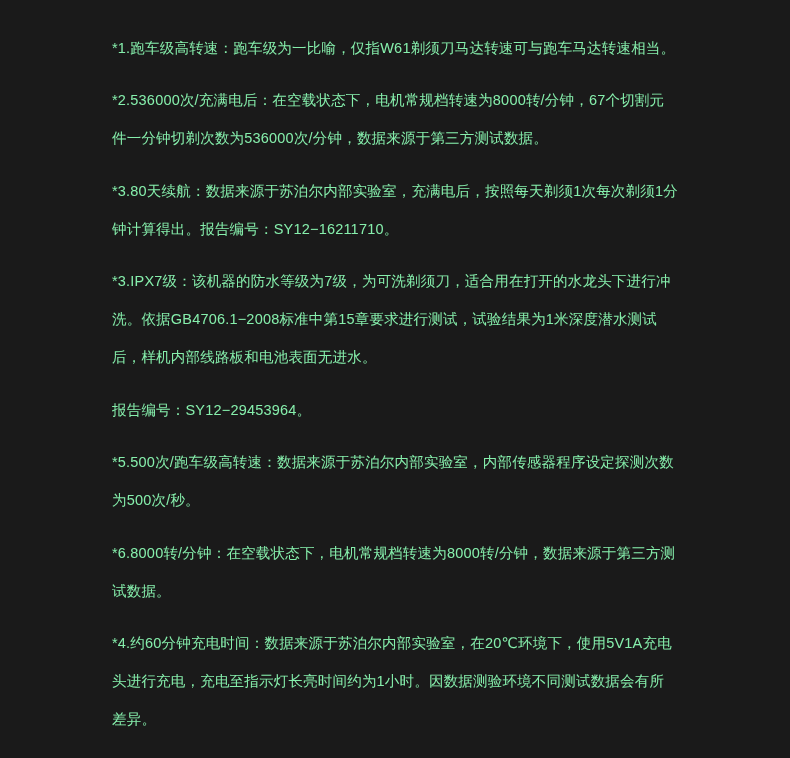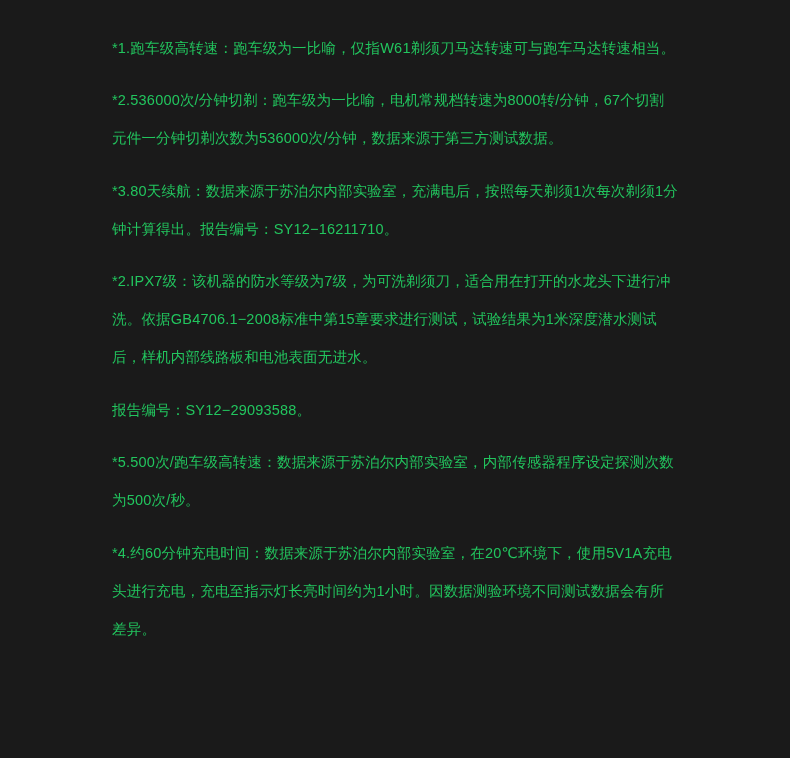"*1.跑车级高转速：跑车级为一比喻，仅指W61剃须刀马达转速可与跑车马达转速相当" .footnote { color: #22c55e -> #86efac }
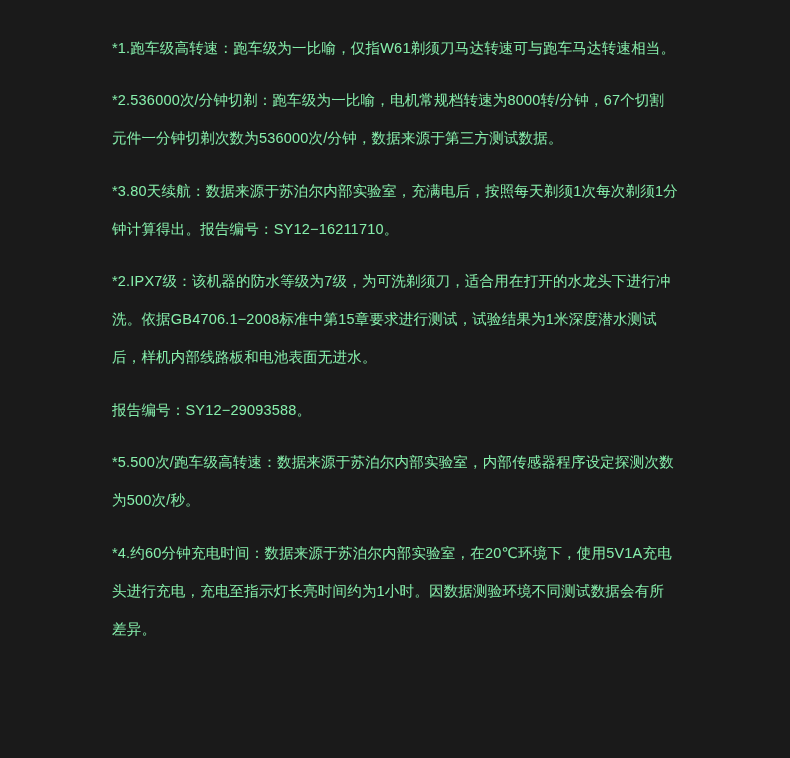"*2.536000次/分钟切剃：跑车级为一比喻，电机常规档转速为8000转/分钟" p.footnote { text: /分钟切剃：跑车级为一比喻 -> /充满电后：在空载状态下 }
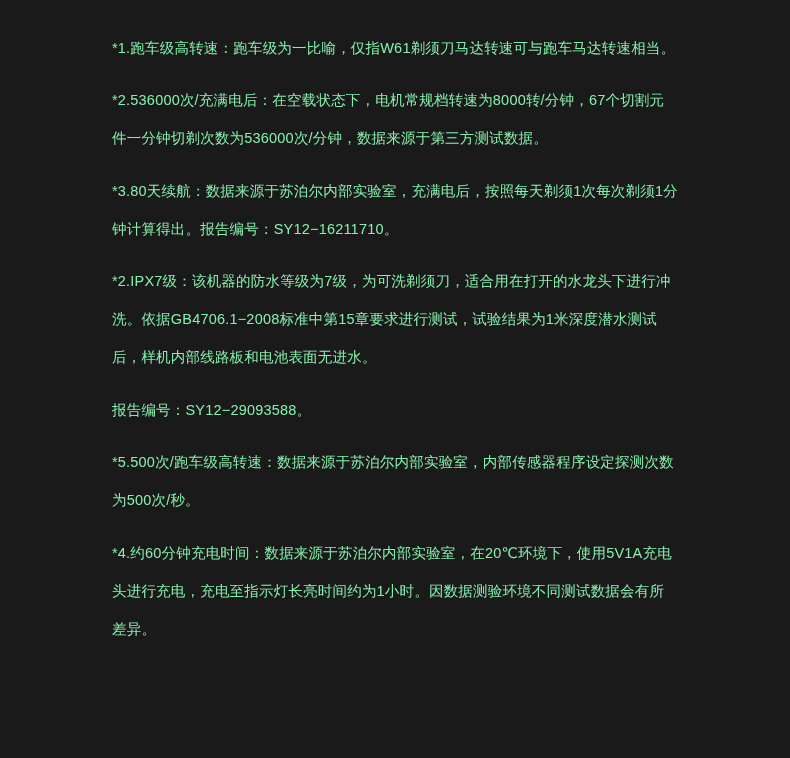"*2.IPX7级：该机器的防水等级为7级，为可洗剃须刀，适合用在打开的水龙头下进" p.footnote { text: 2.IPX7 -> 3.IPX7 }
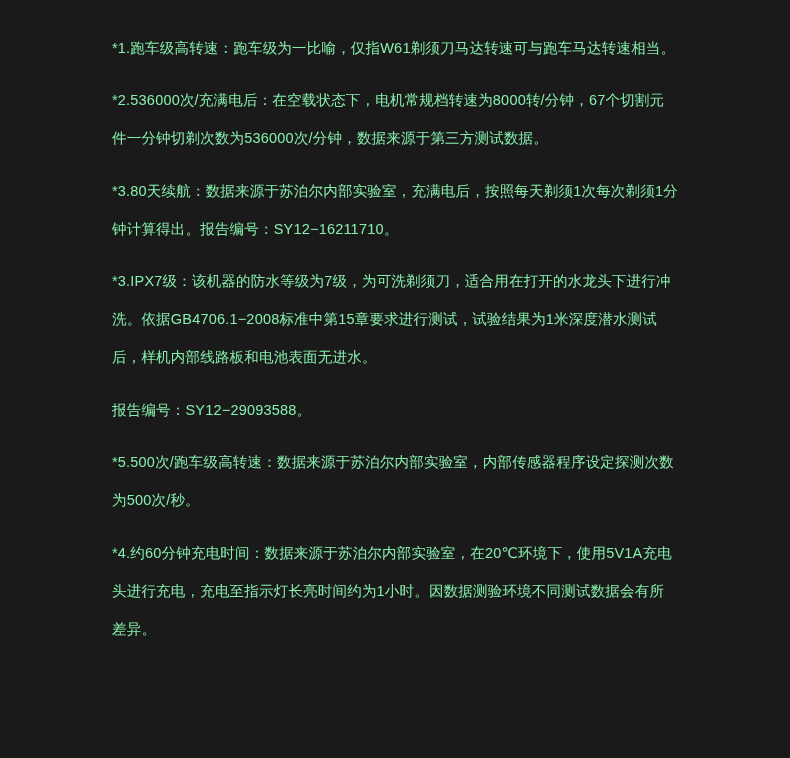"报告编号：SY12−29093588。" p.footnote { text: 29093588 -> 29453964 }
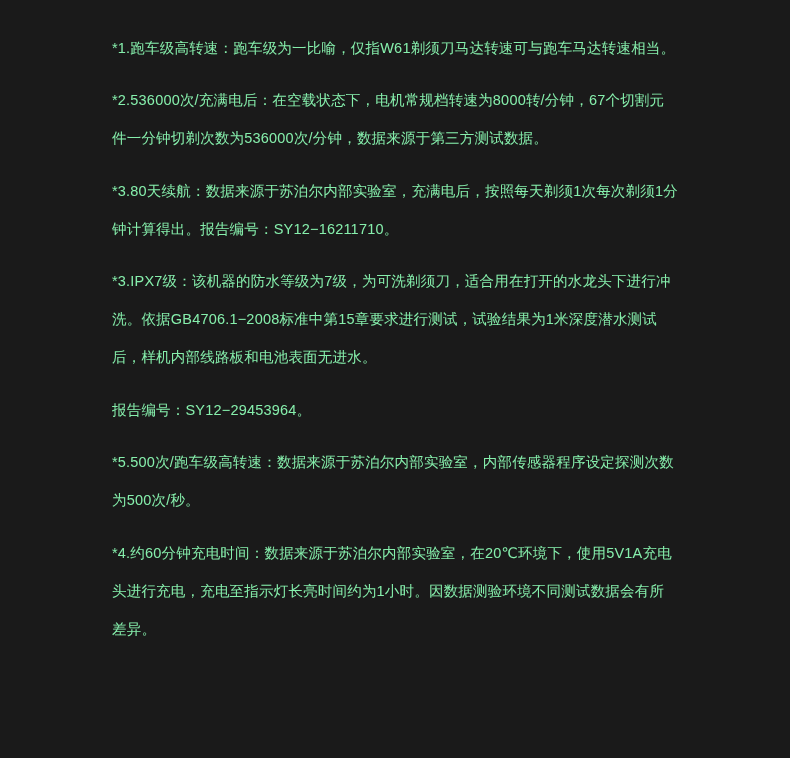"*6.8000转/分钟：在空载状态下，电机常规档转速为8000转/分钟，数据来源" p.footnote { html: none -> <p>*6.8000转/分钟：在空载状态下，电机常规档转速为8000转/分钟，数据来源于第三方测试数据。</p> }
